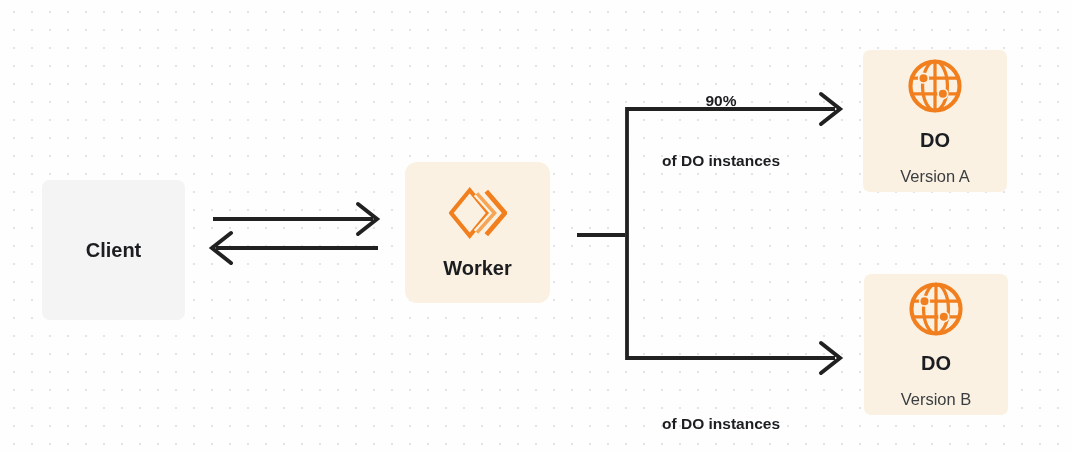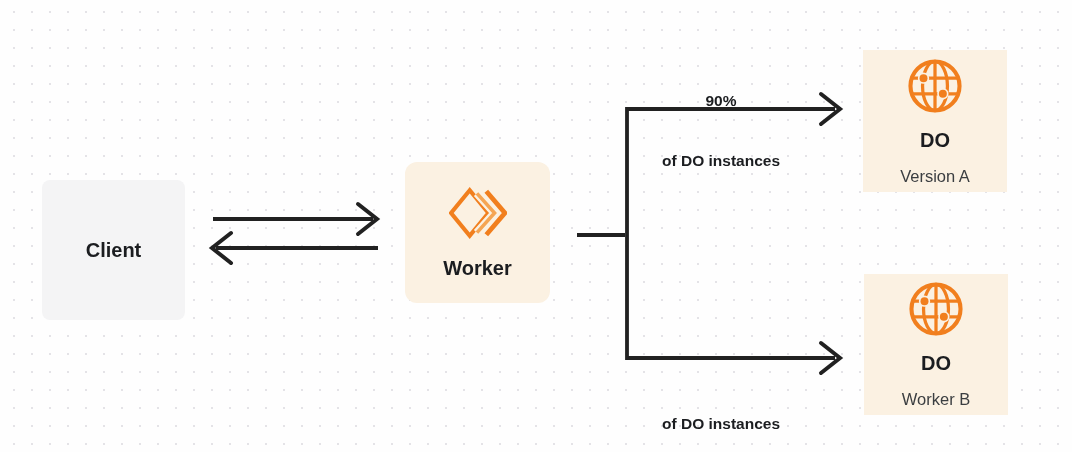"DO" .node-do { border-radius: 0 -> 7px }
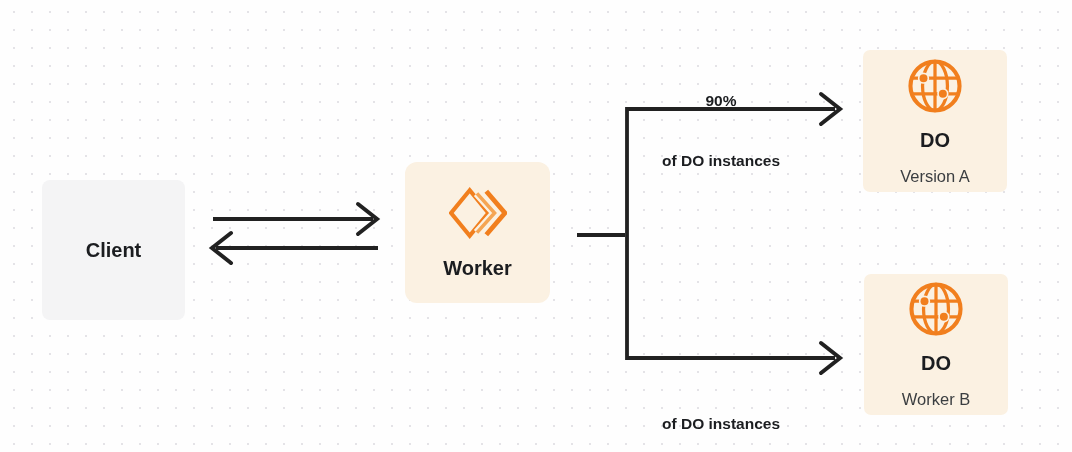"Worker B" span.node-subtitle { text: Worker -> Version }
